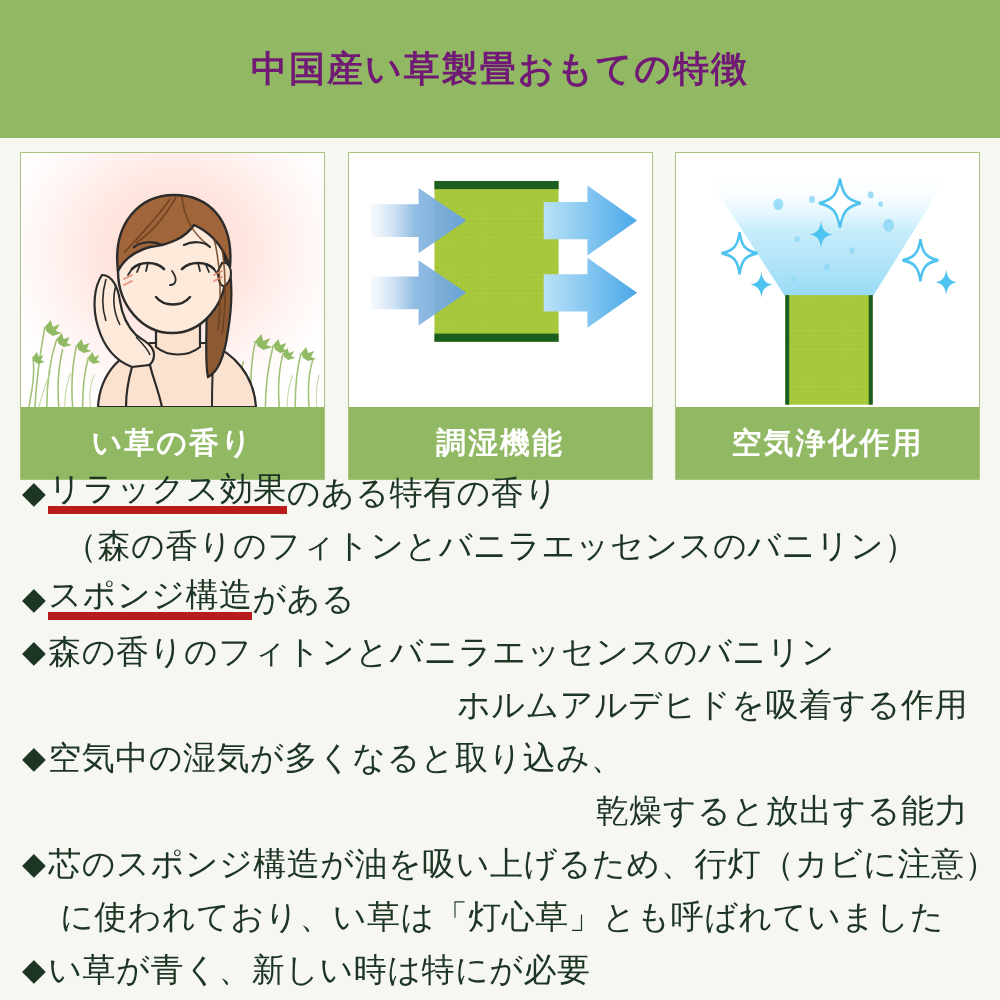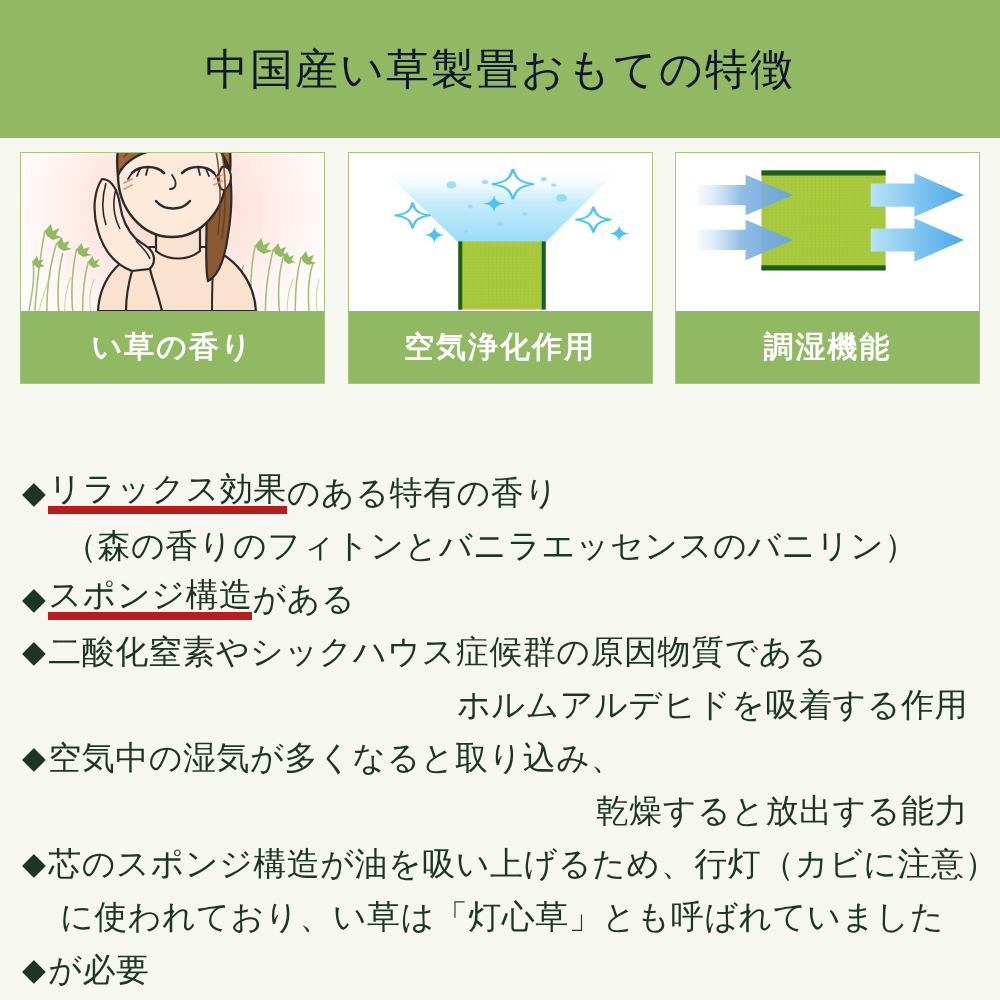"中国産い草製畳おもての特徴" .header-title { color: #0f172a -> #701a75; font-size: 43px -> 36px; font-weight: normal -> bold }
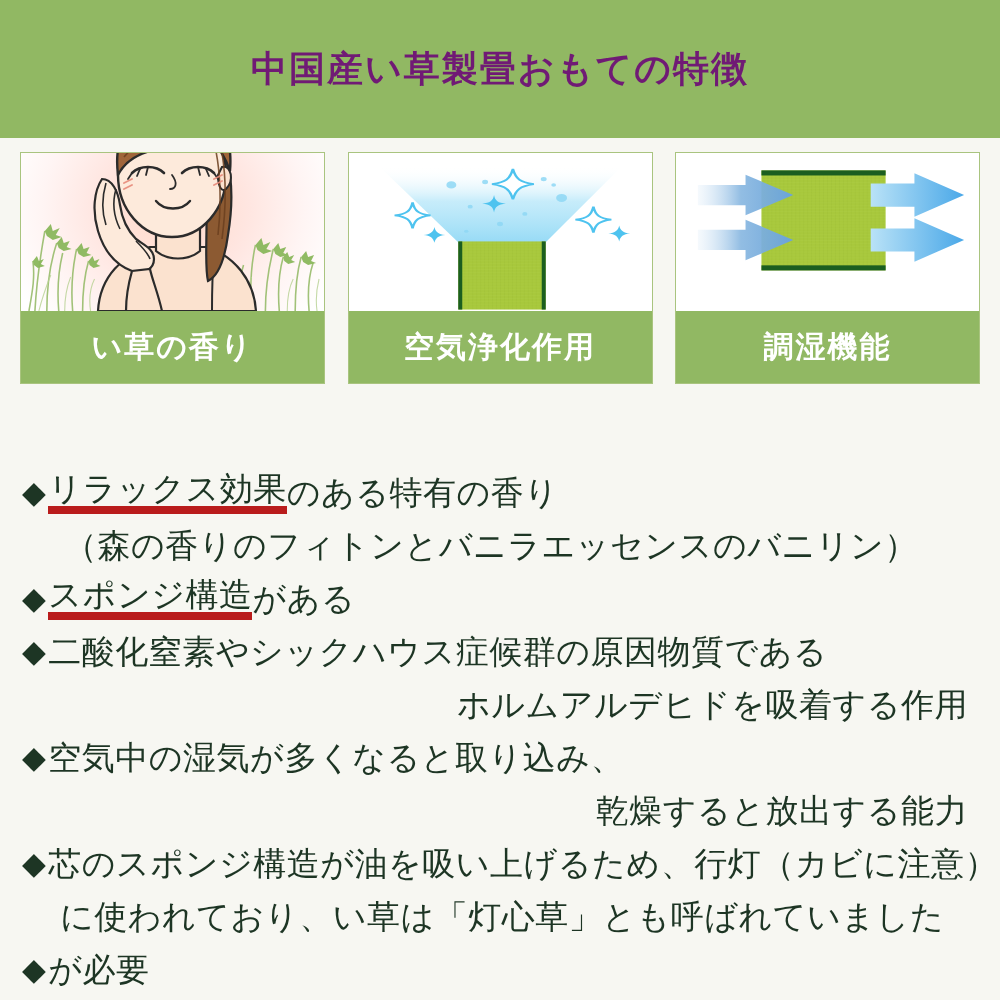"い草の香り" .card { height: 232px -> 328px }
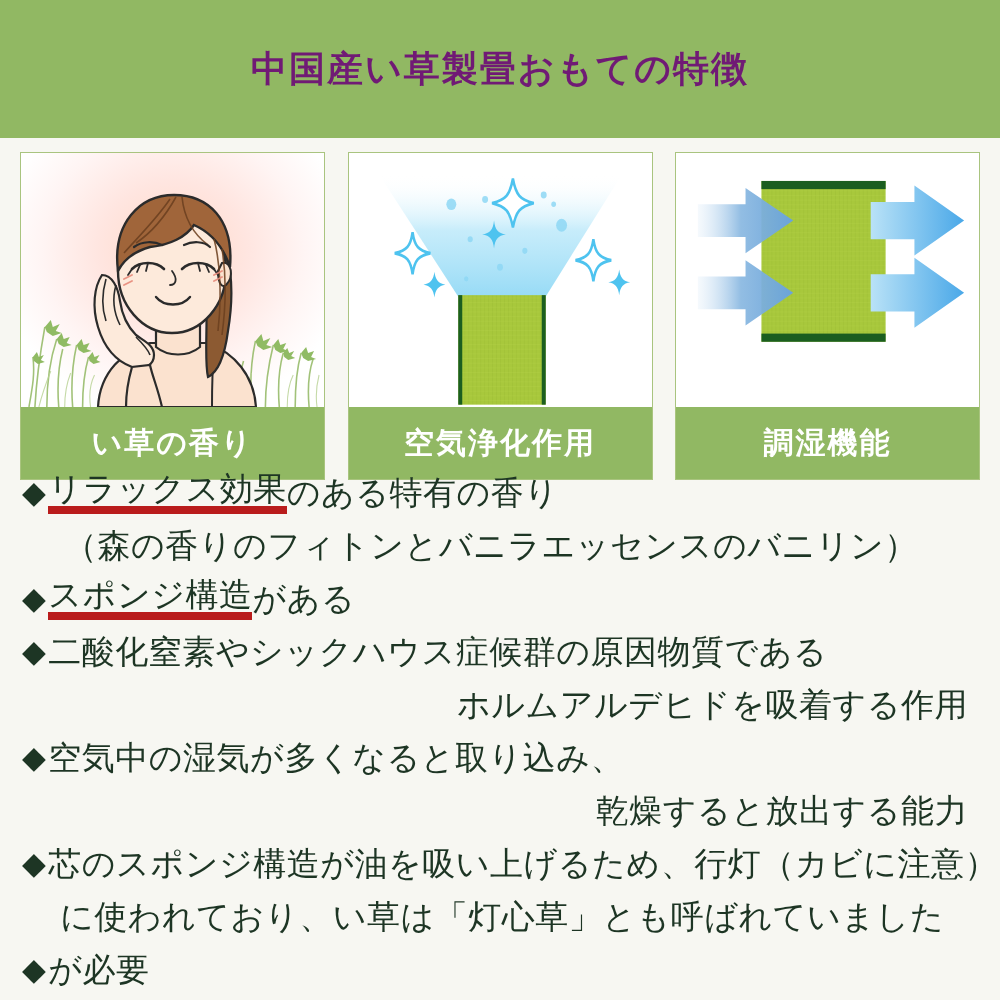"空気浄化作用" div.card { order: before "調湿機能" -> after "調湿機能" }
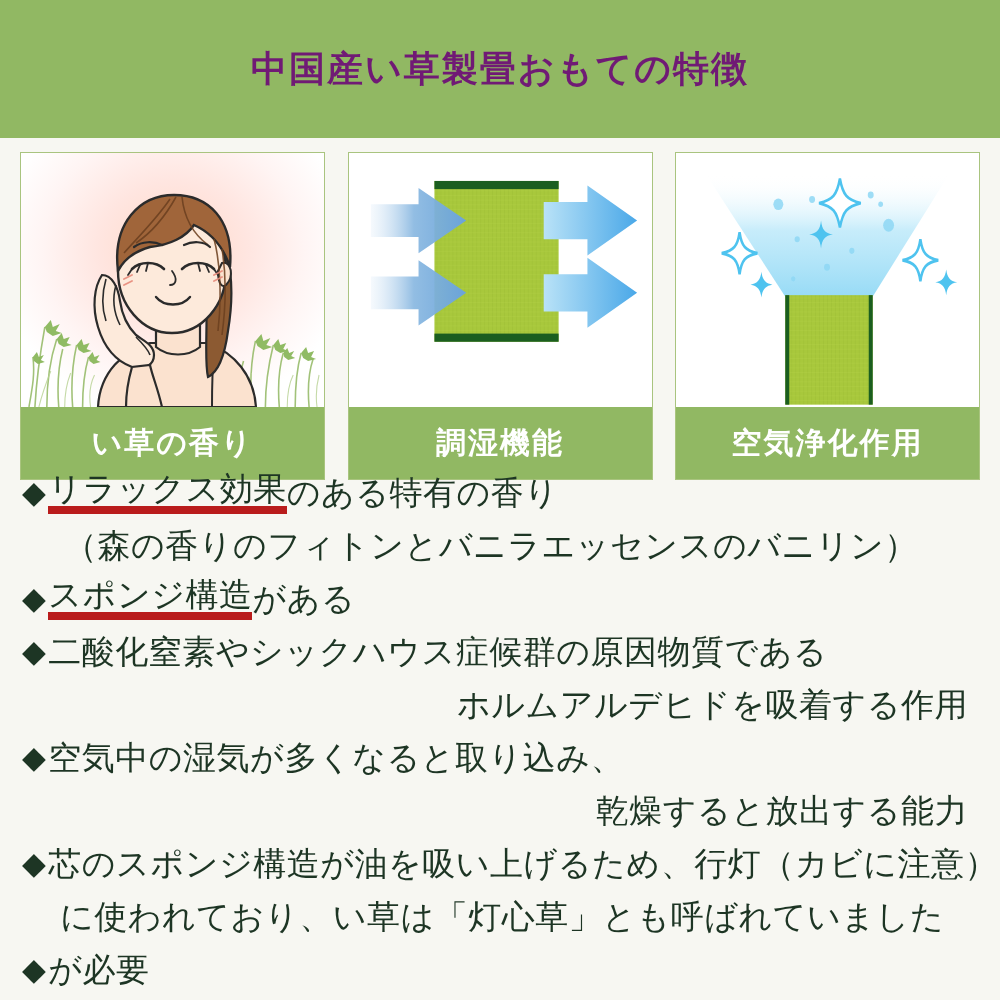"二酸化窒素やシックハウス症候群の原因物質である" span { text: 二酸化窒素やシックハウス症候群の原因物質である -> 森の香りのフィトンとバニラエッセンスのバニリン }
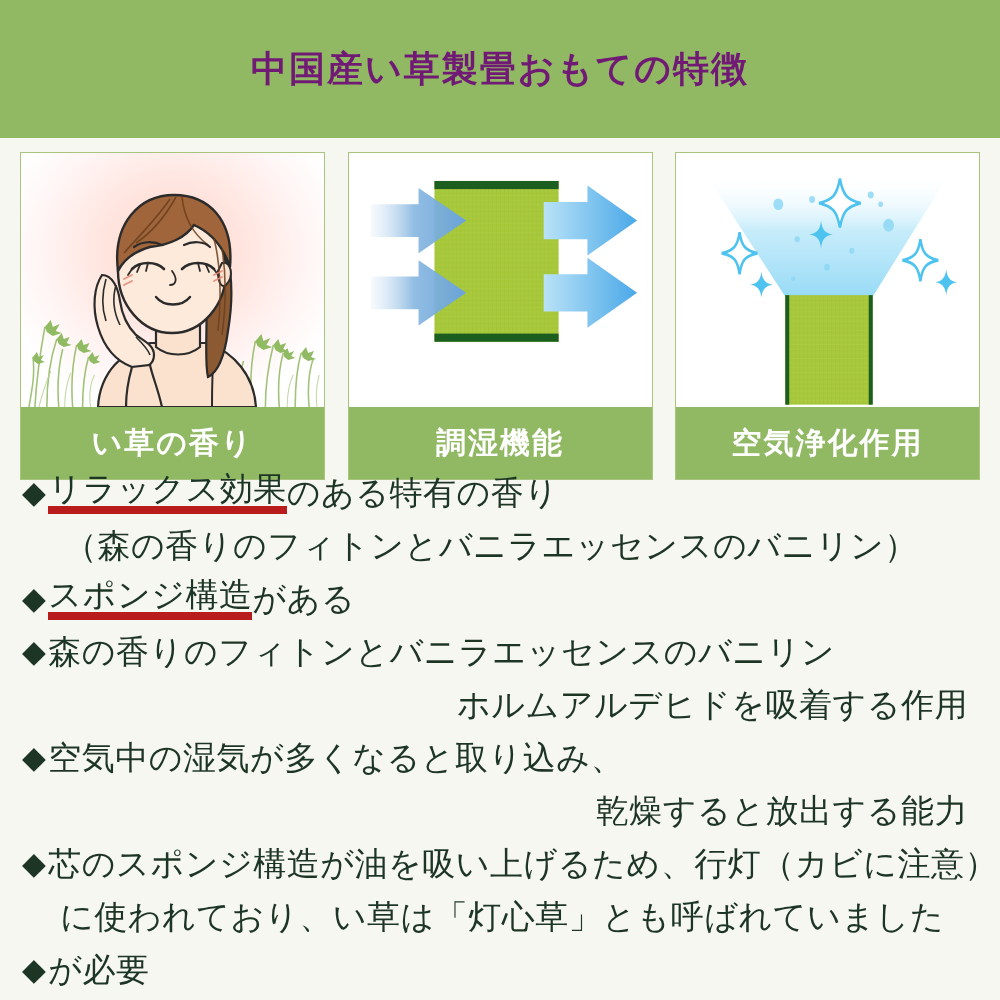"い草が青く、新しい時は特に" span { html: none -> <span>い草が青く、新しい時は特に</span> }
